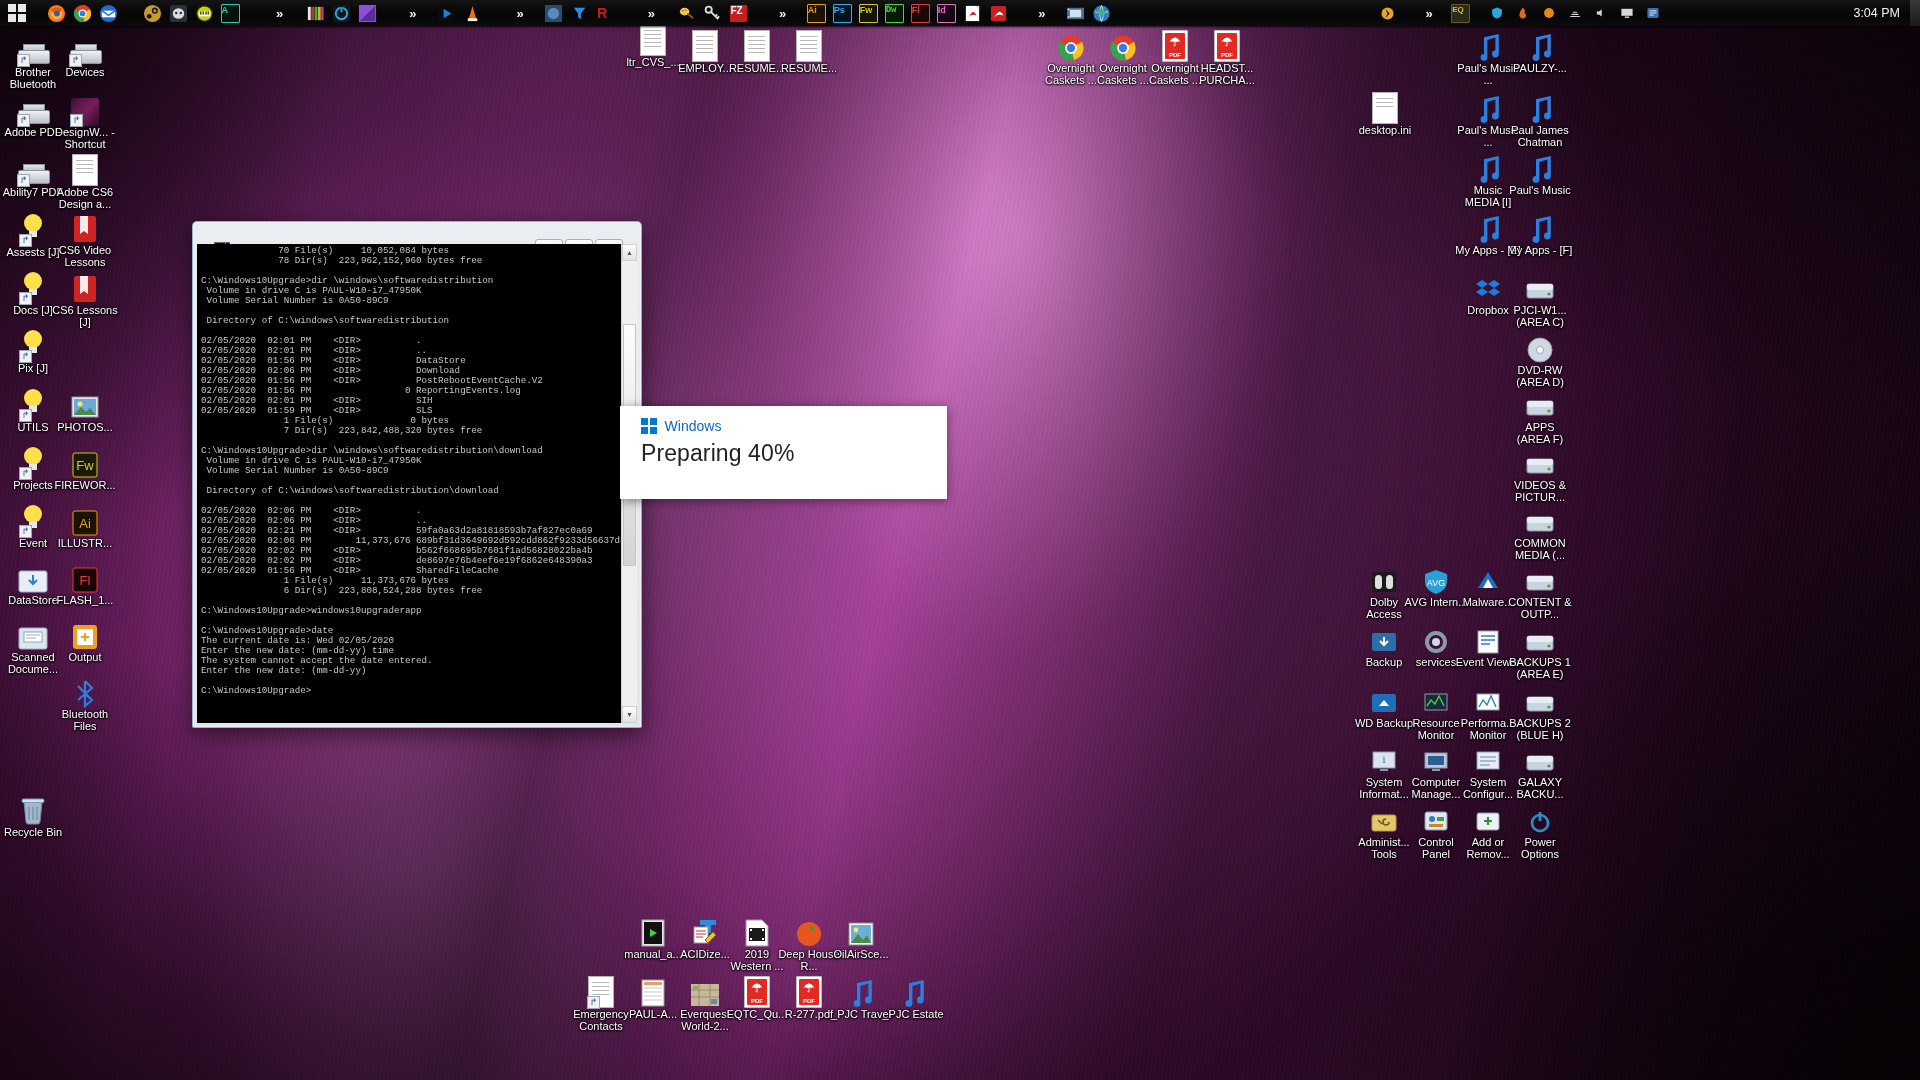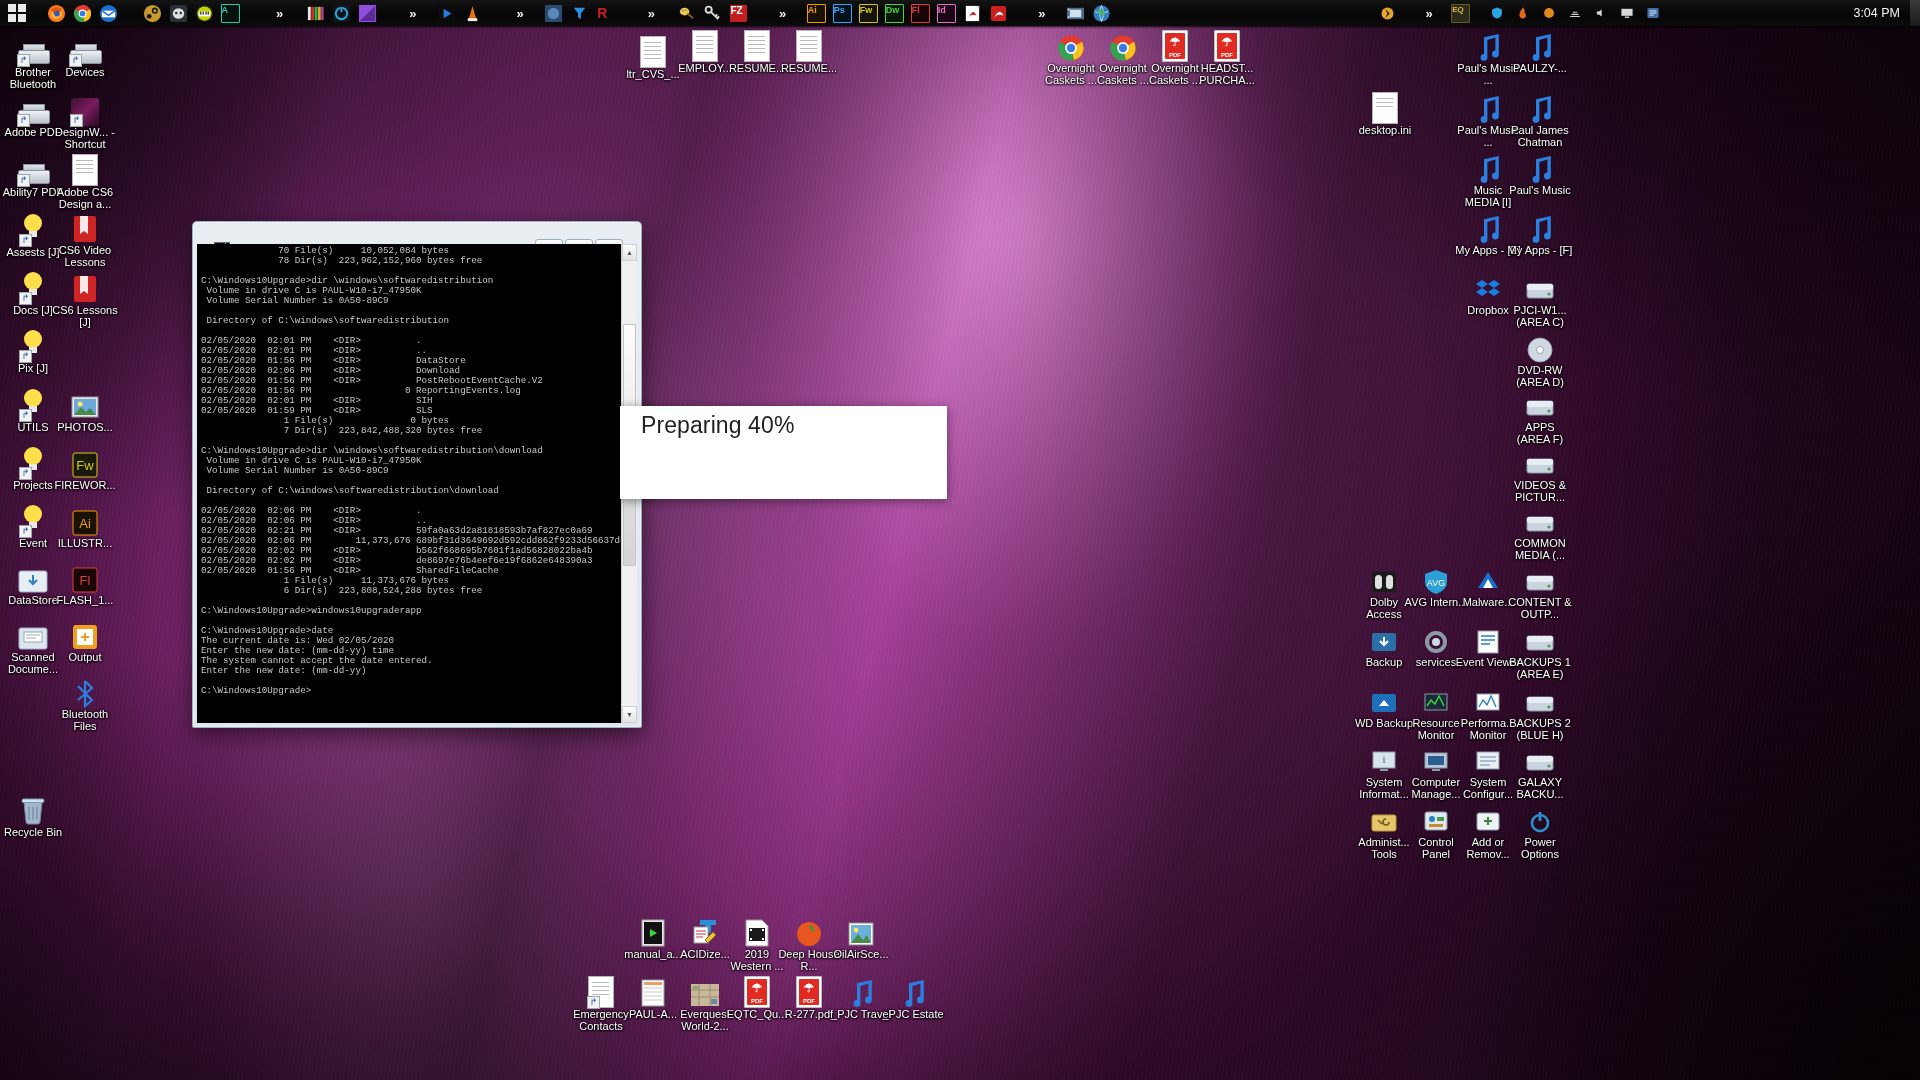"Dw" span.badge { font-family: none -> Liberation Mono, monospace }
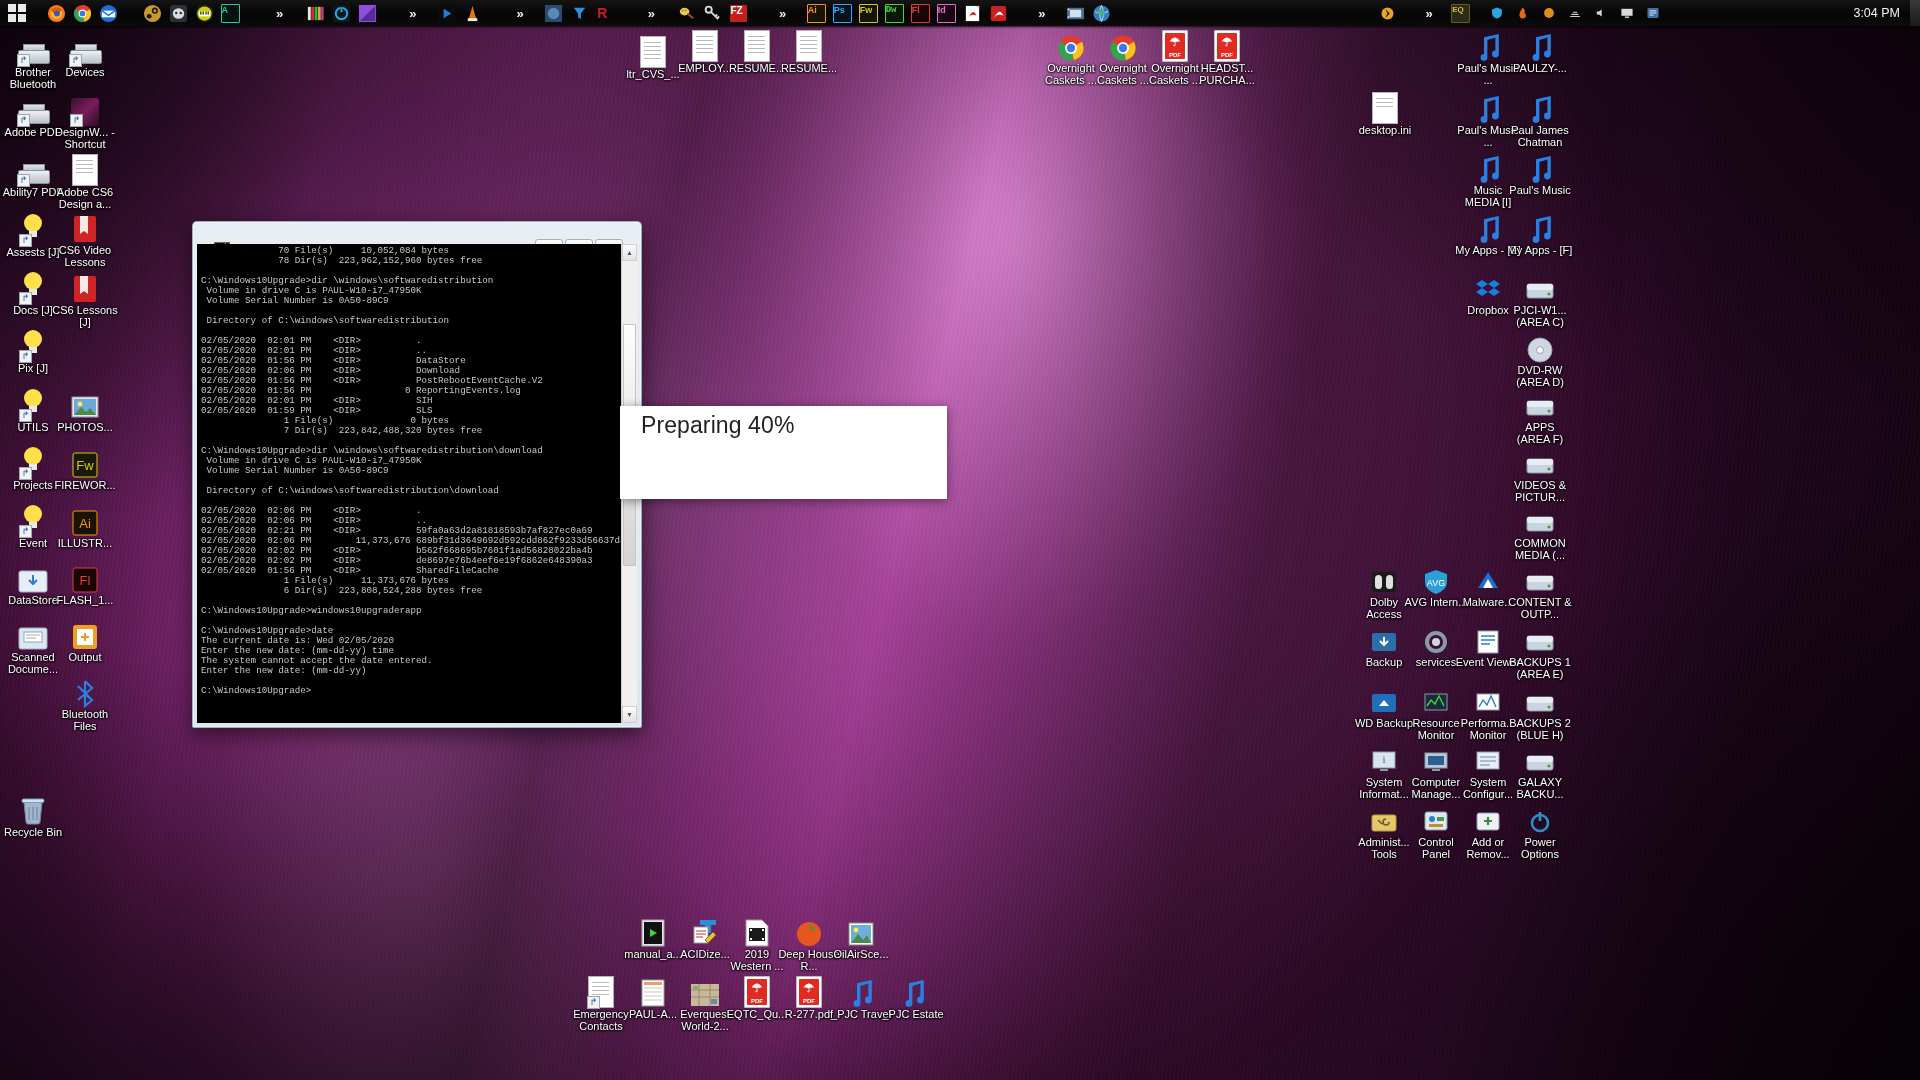"ltr_CVS_..." div.icon-cell { top: 32px -> 20px }
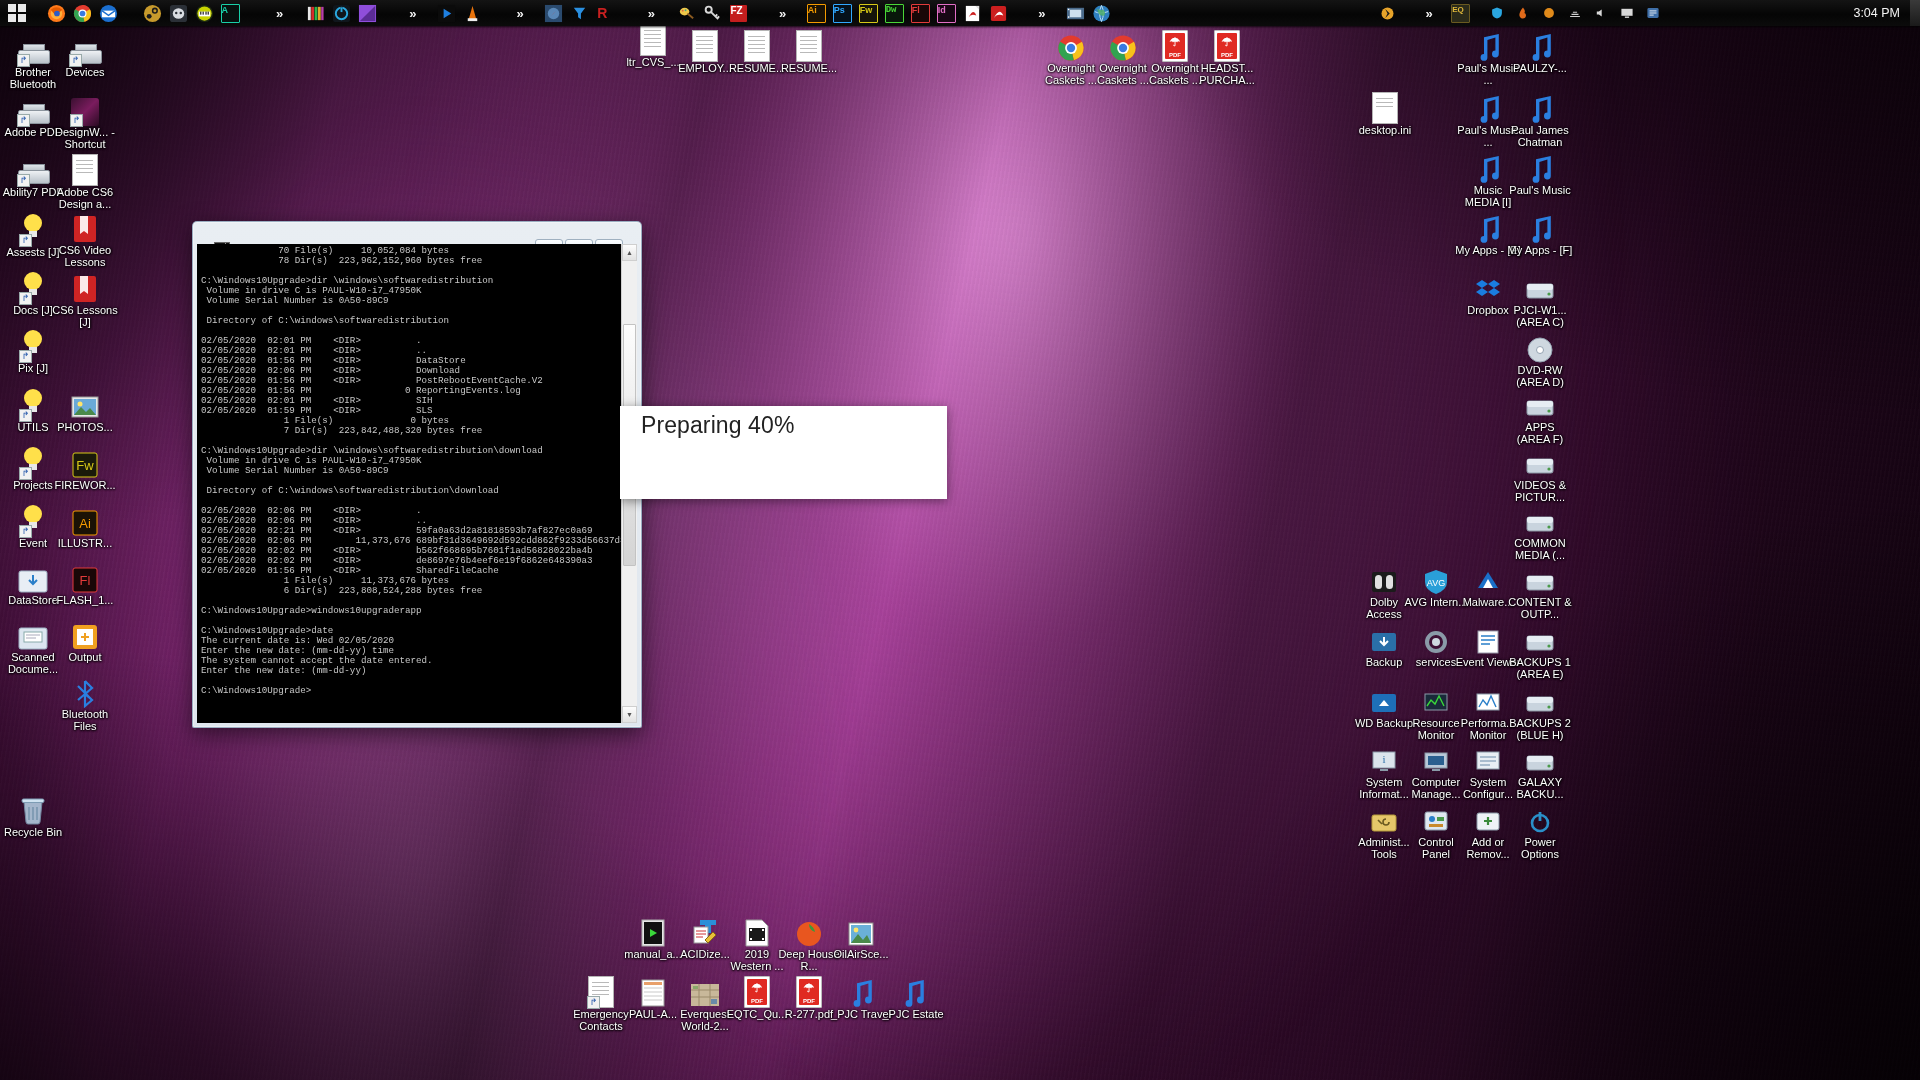"Windows" div.prep-brand { html: none -> <div> <span> <i></i> <i></i> <i></i> <i></i> </span> <span>Windows</span> </div> }
